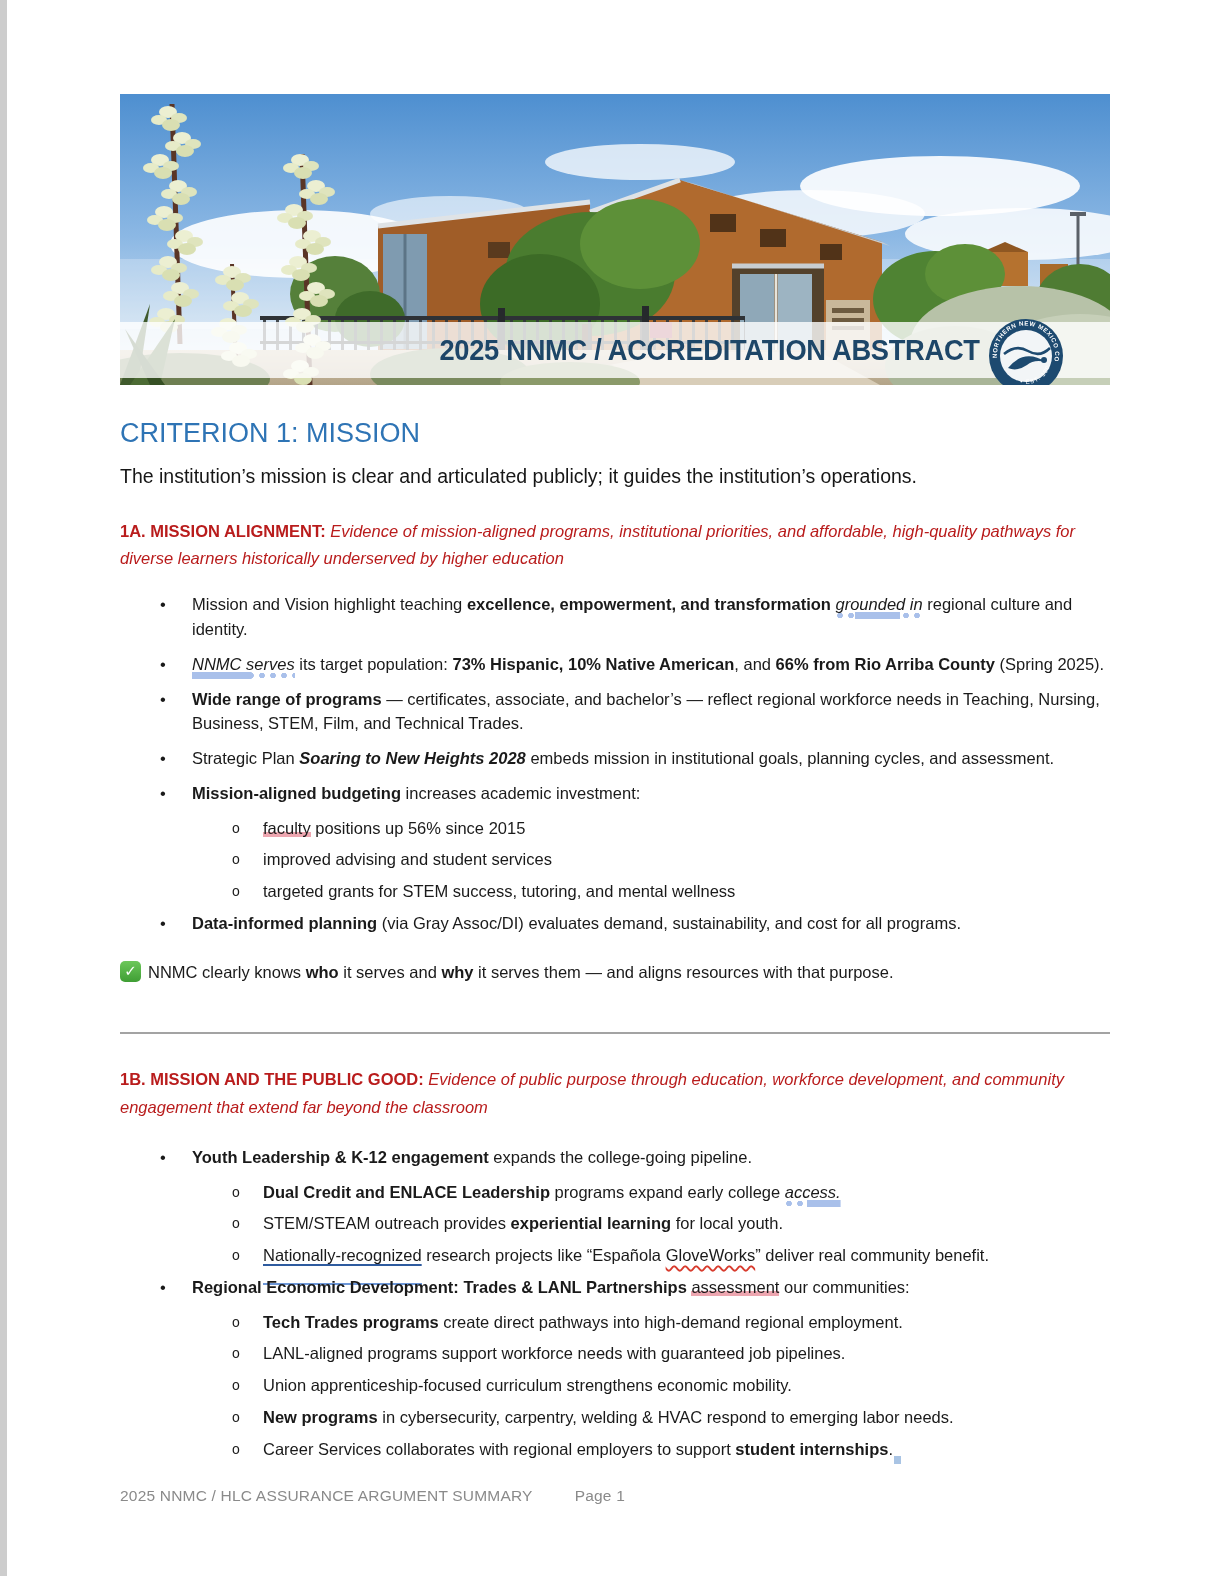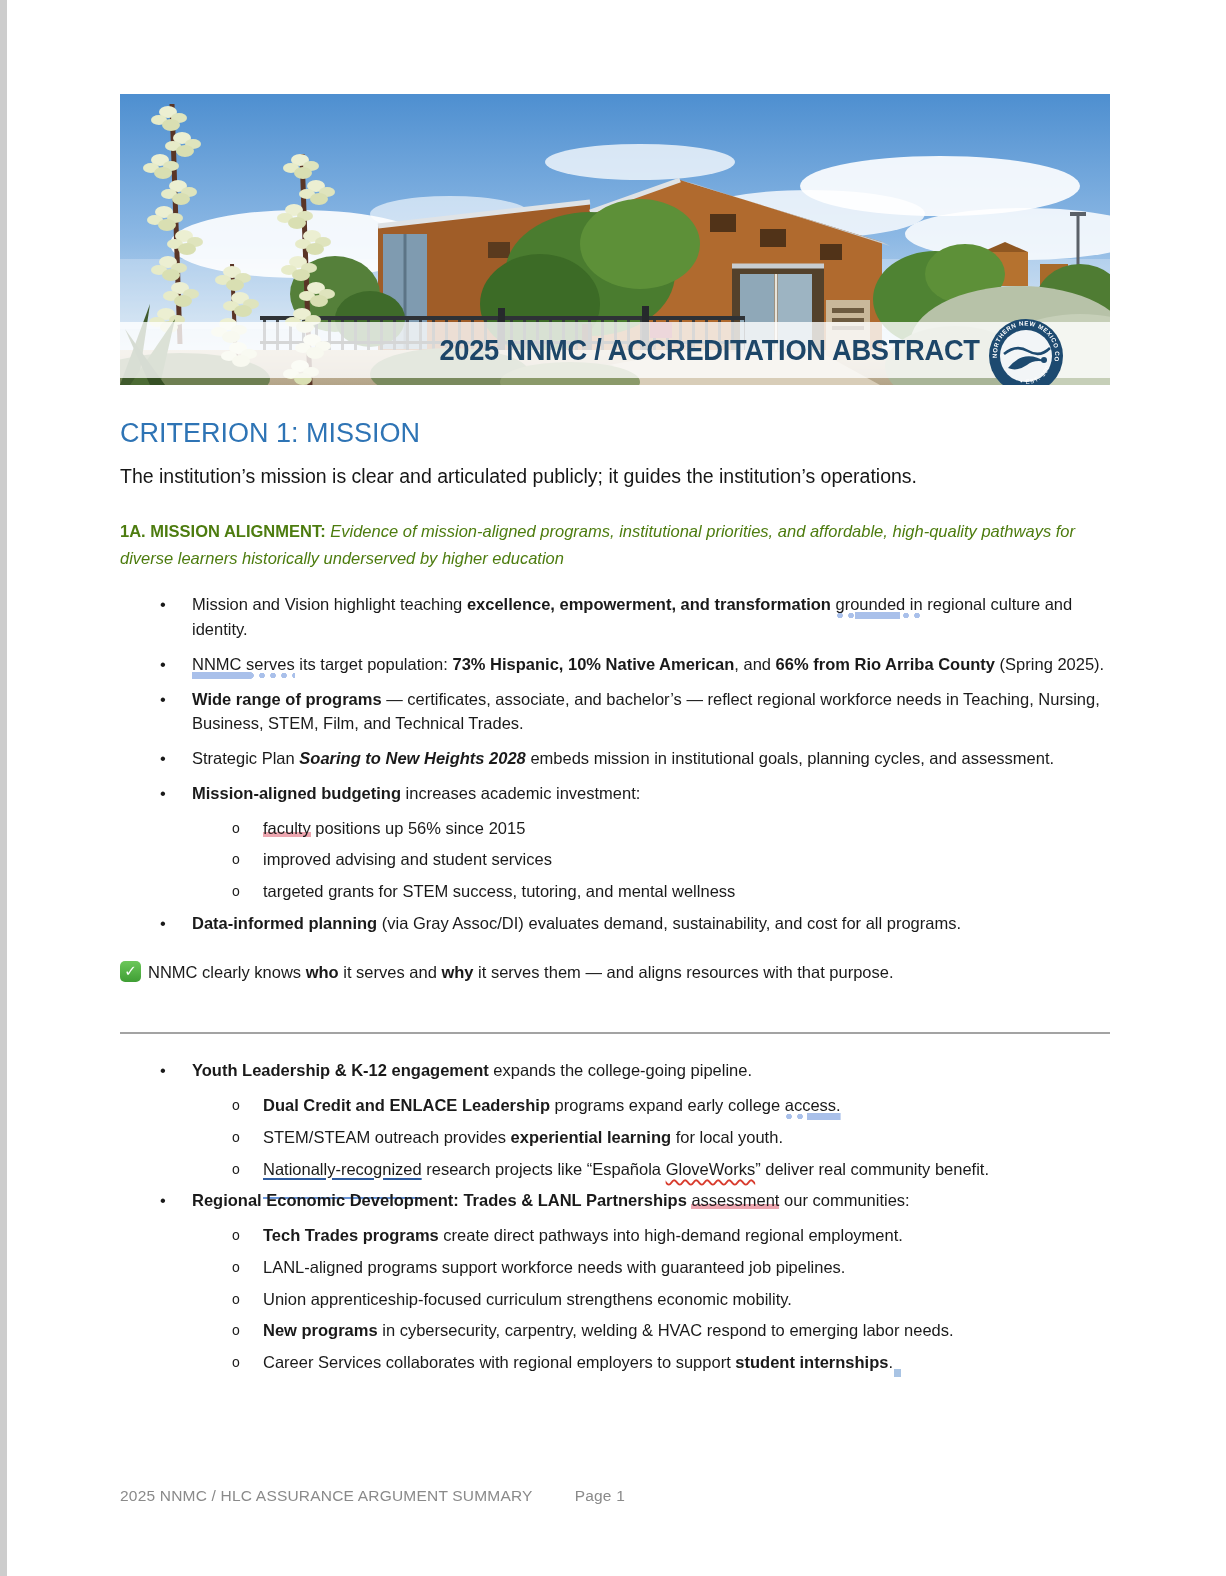"1A. MISSION ALIGNMENT: Evidence of" .sec-head { color: #4d7c0f -> #b91c1c }
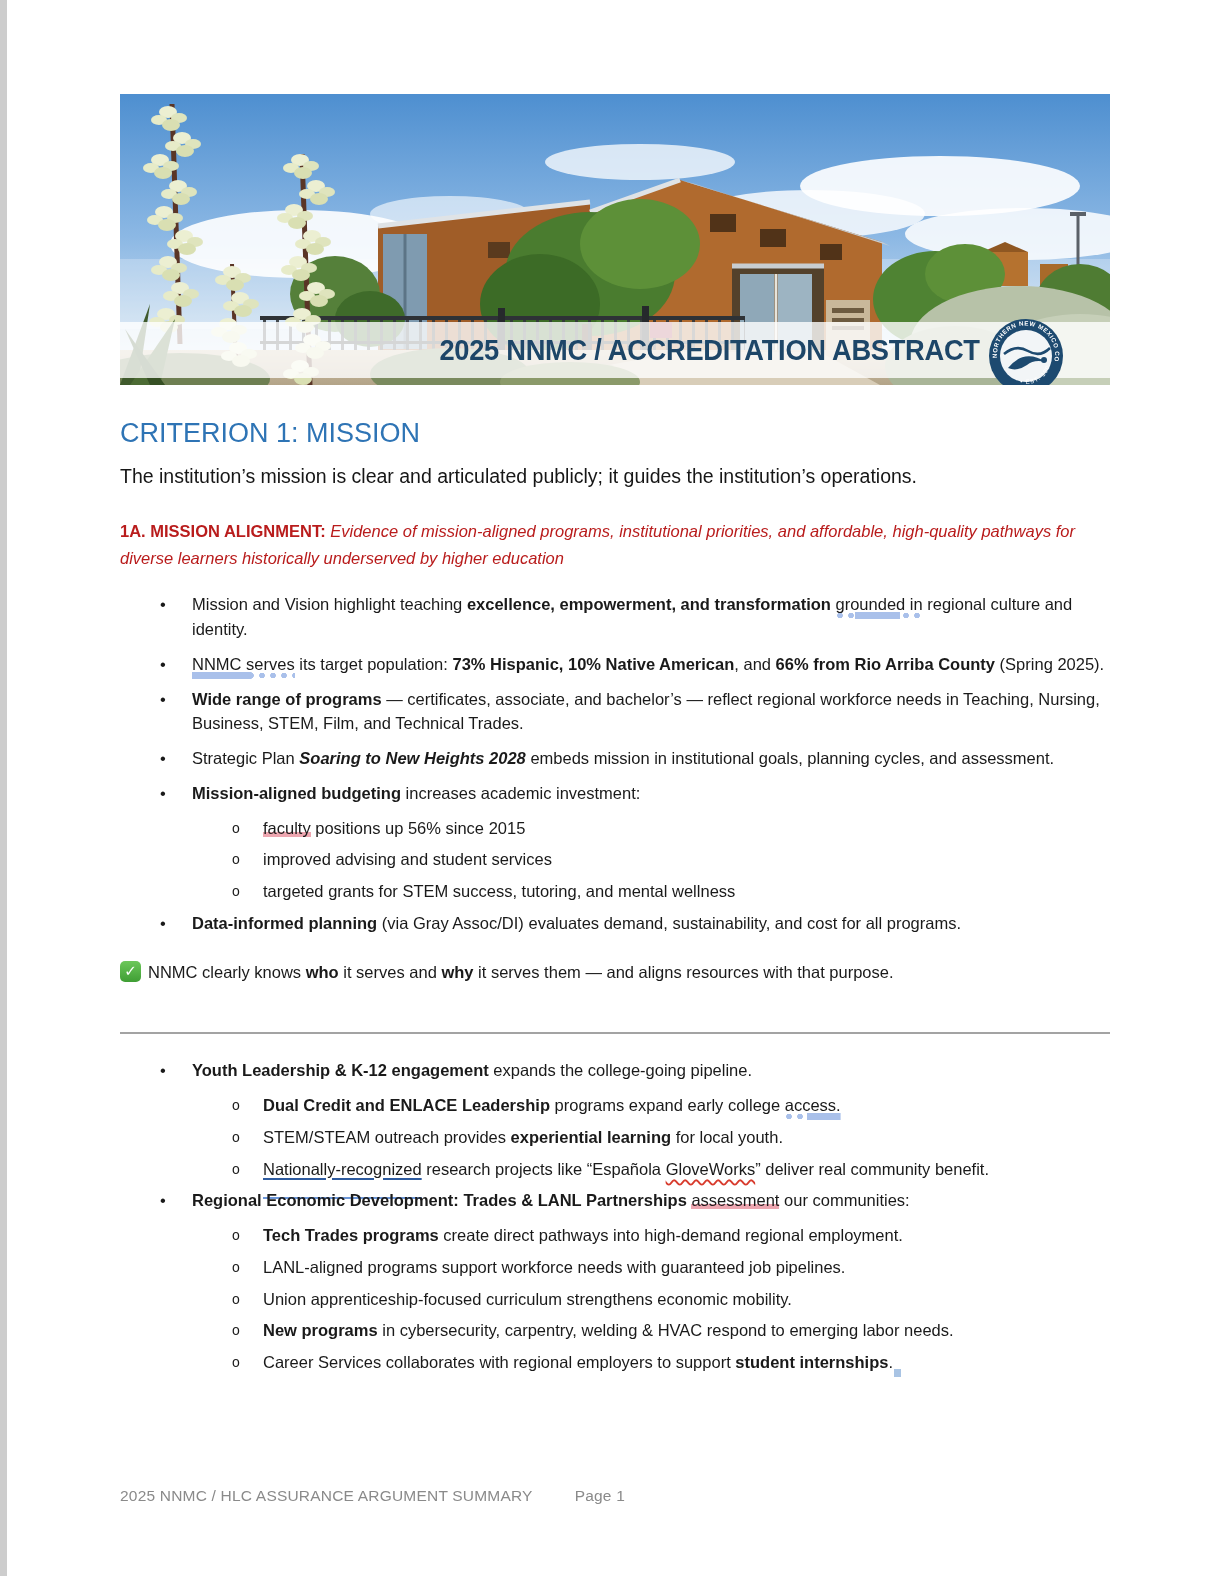"grounded in" .mark-dots-bar-dots,.mark-bar-dots,.mark-dots-bar { font-style: none -> italic }
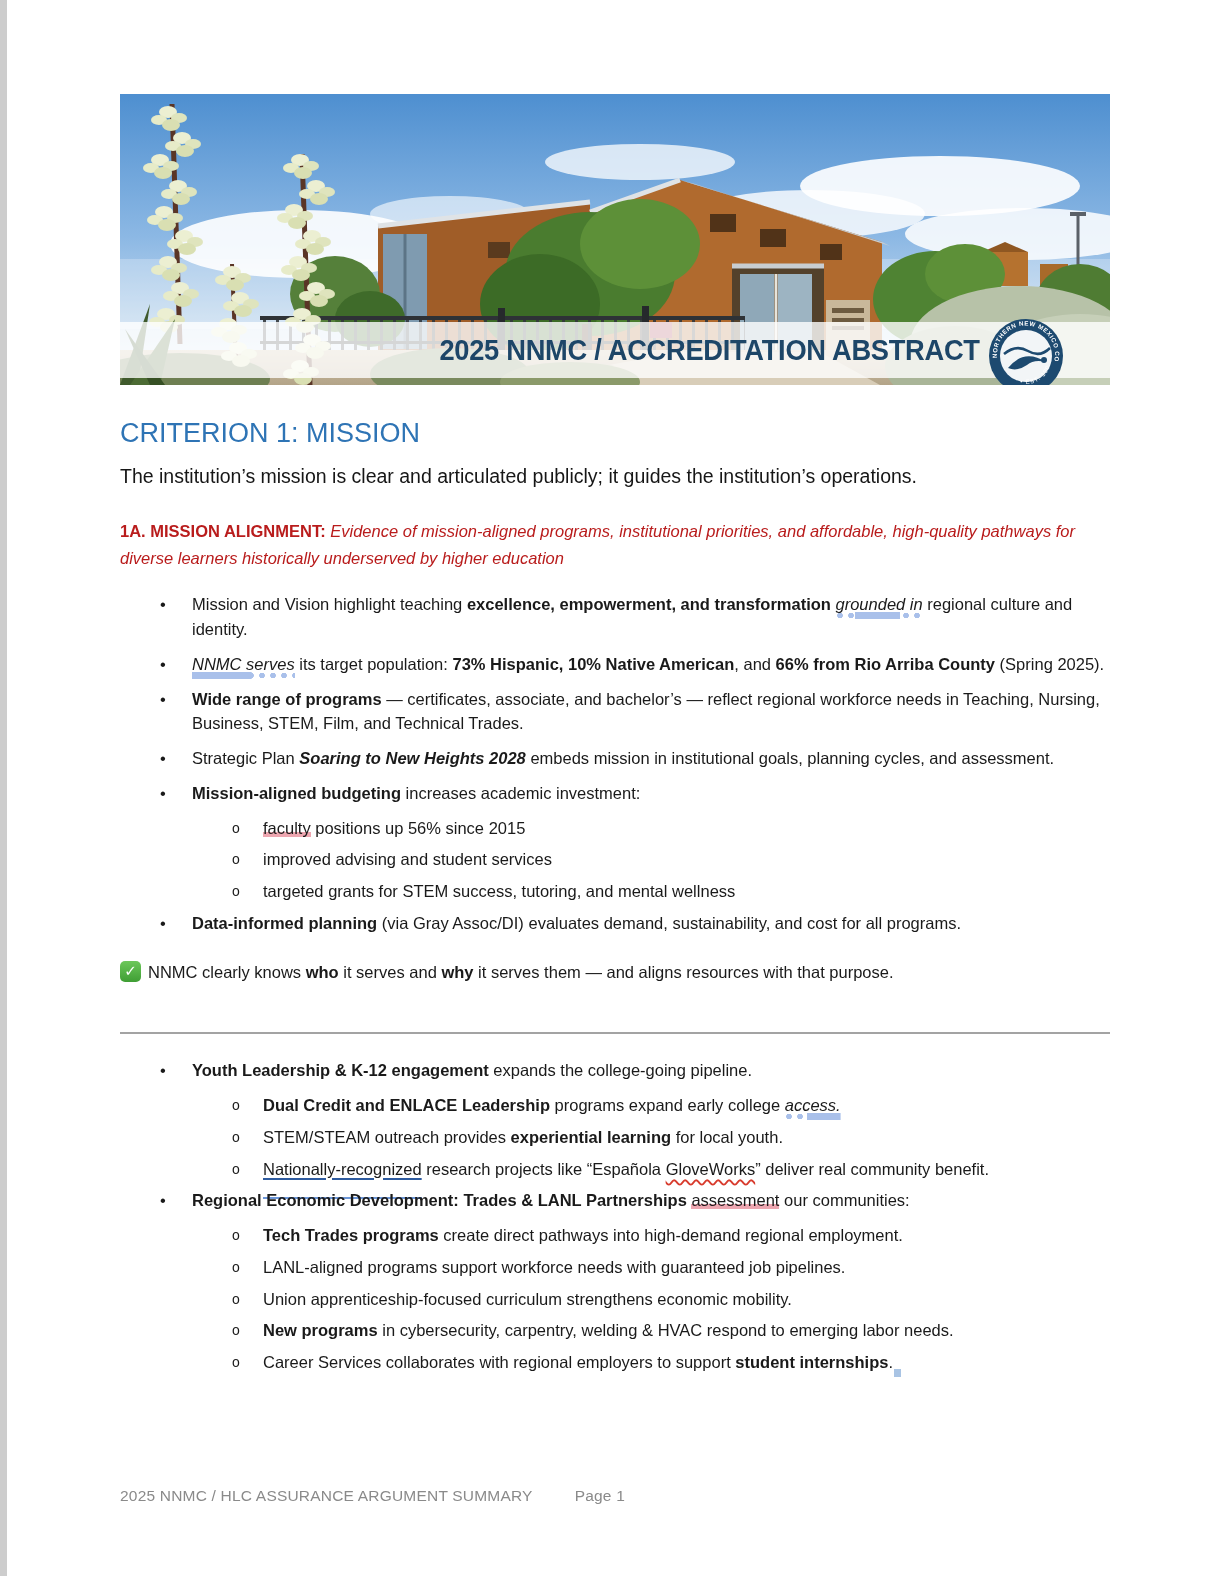"1B. MISSION AND THE PUBLIC" p.sec-head { html: none -> <p><strong>1B. MISSION AND THE PUBLIC GOOD:</strong> <em>Evidence of public purpose through education, workforce development, and community engagement that extend far beyond the classroom</em></p> }
